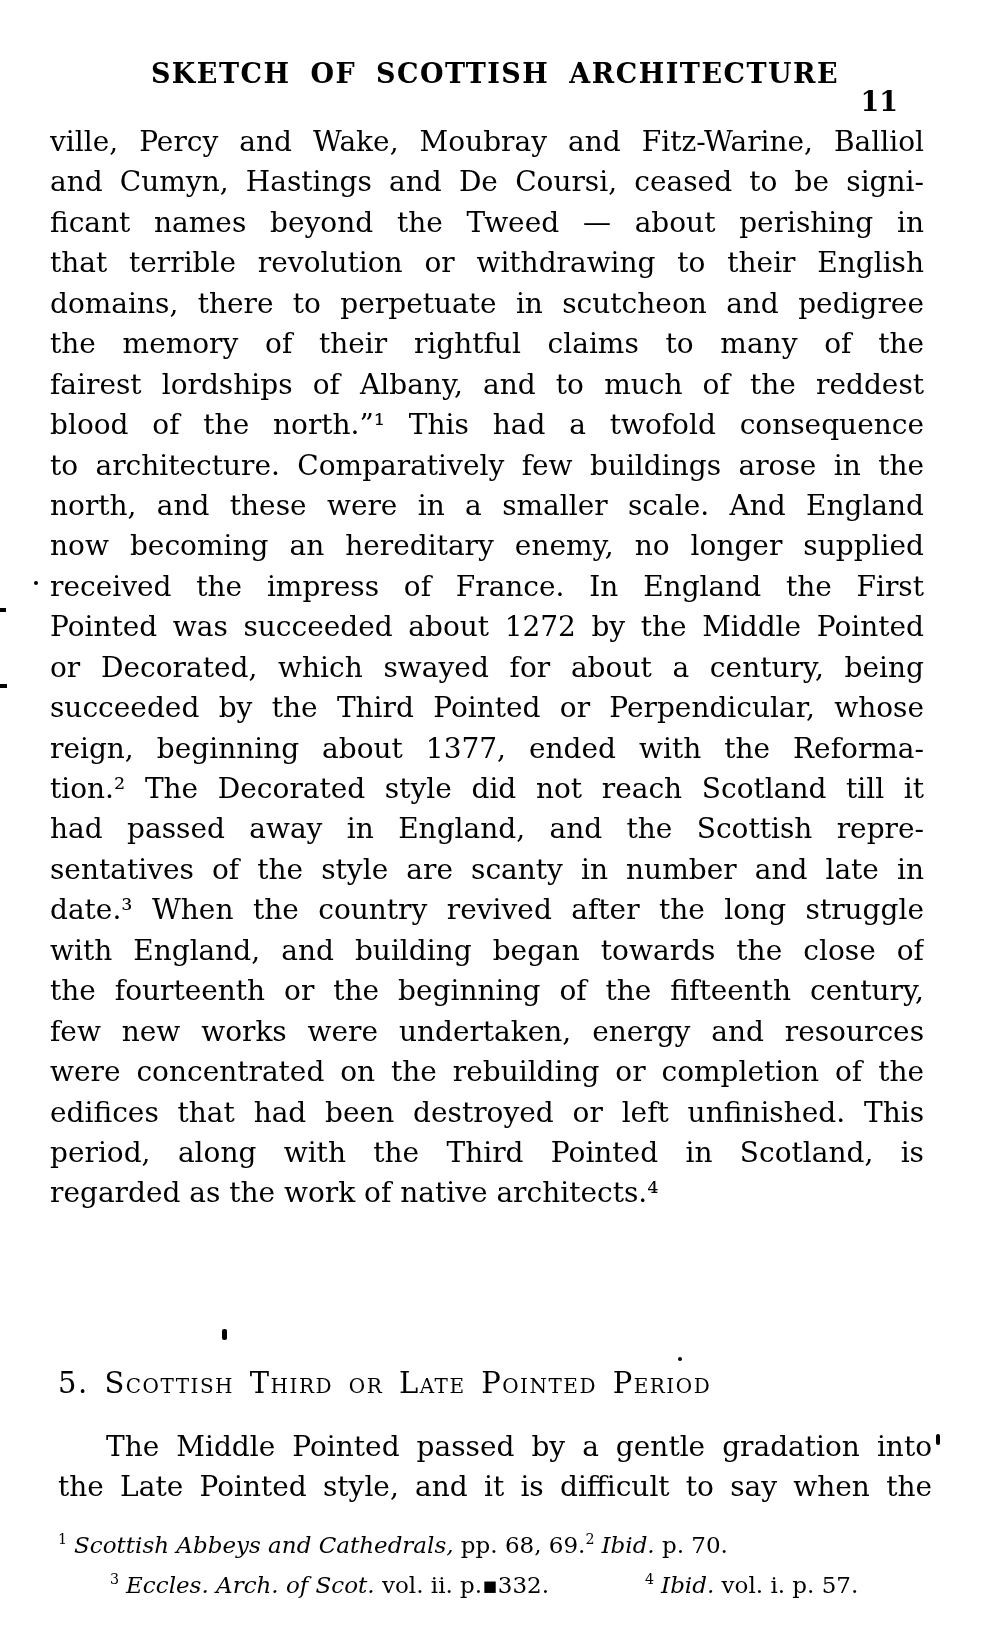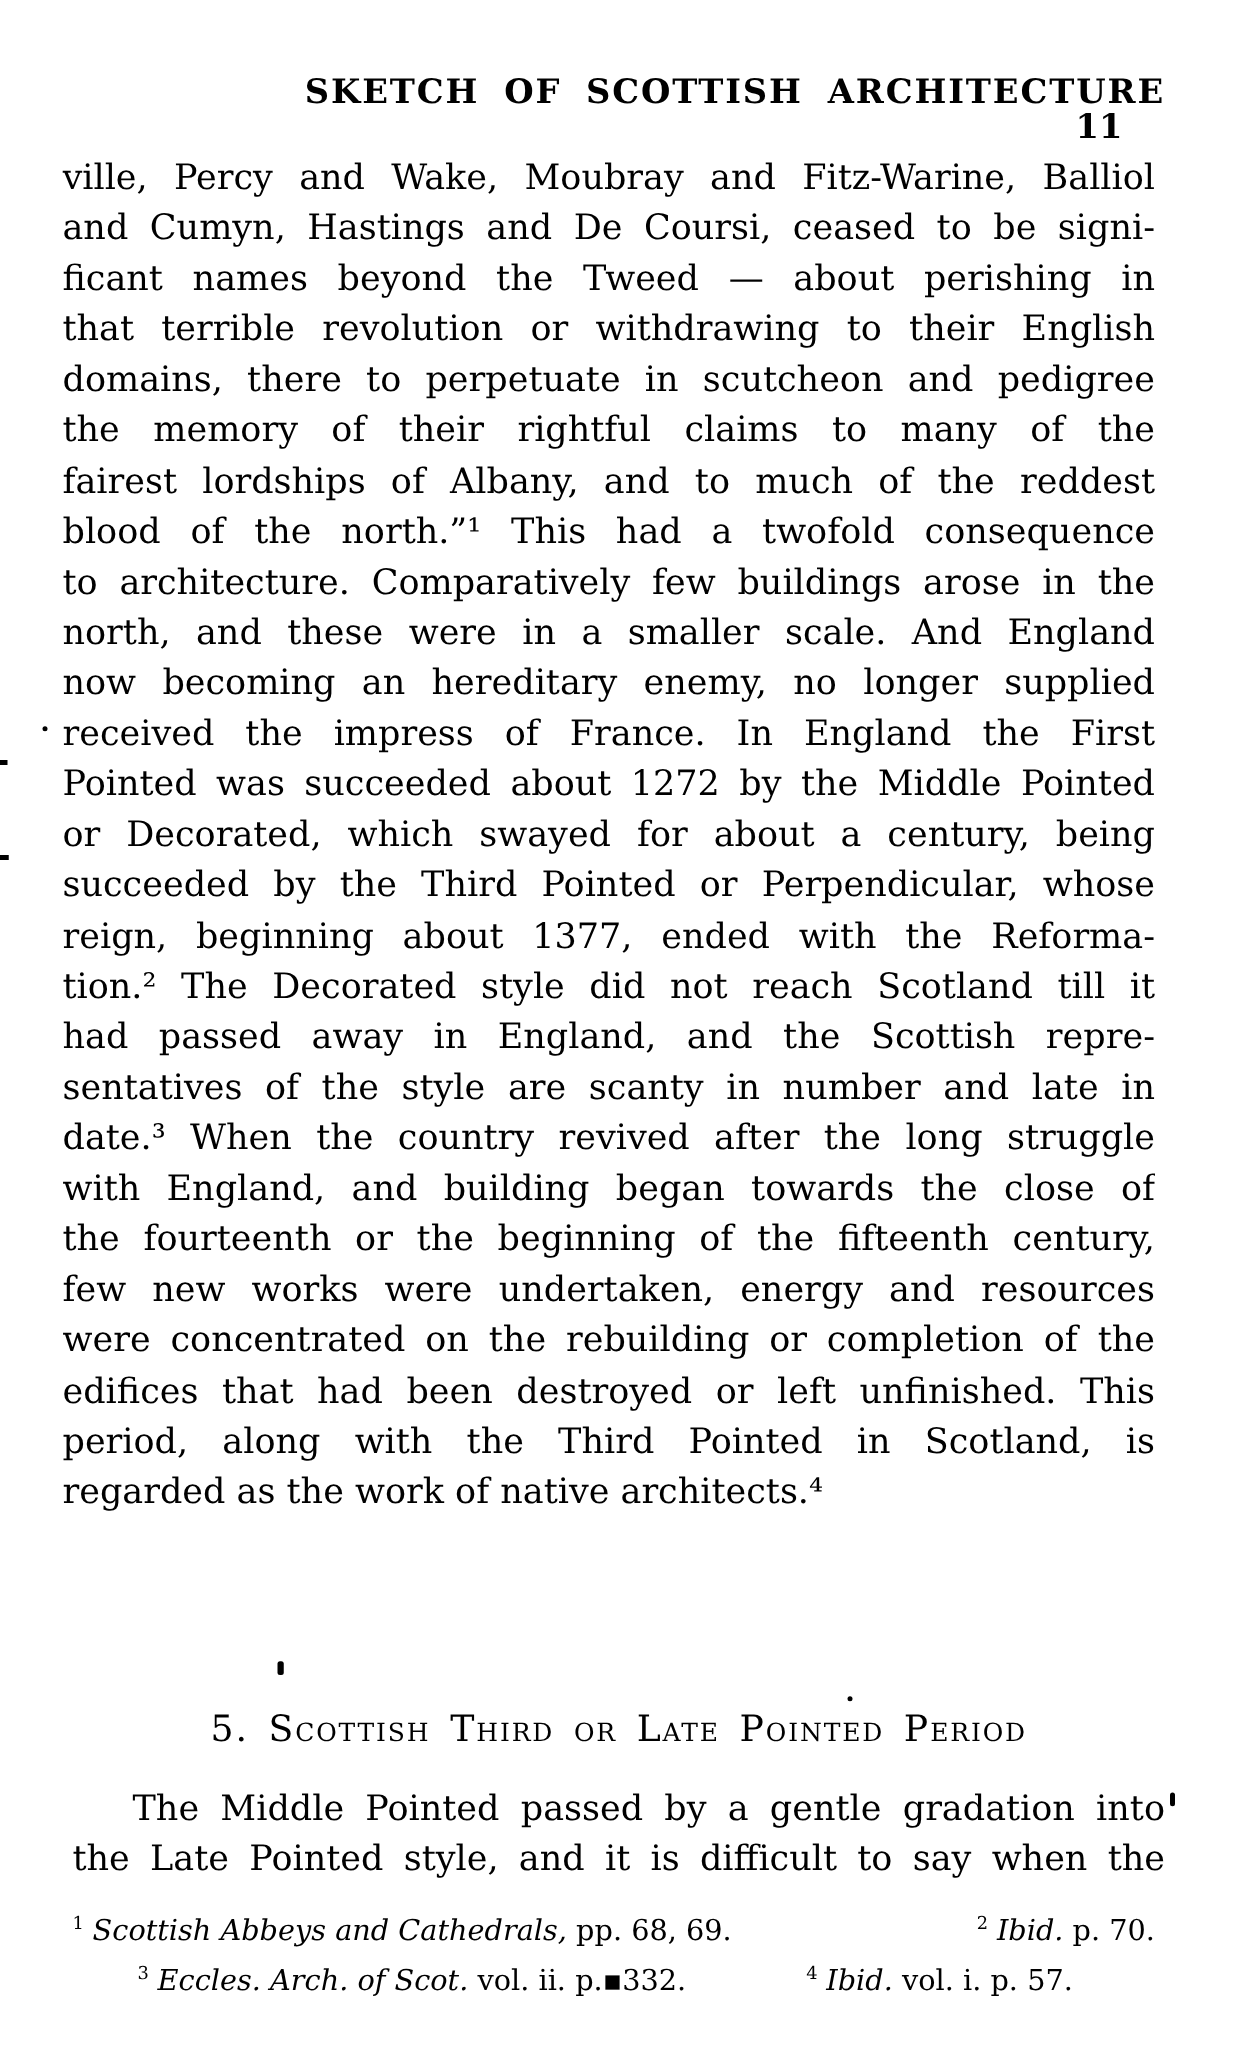"SKETCH OF SCOTTISH ARCHITECTURE" .running-title { text-align: right -> center }
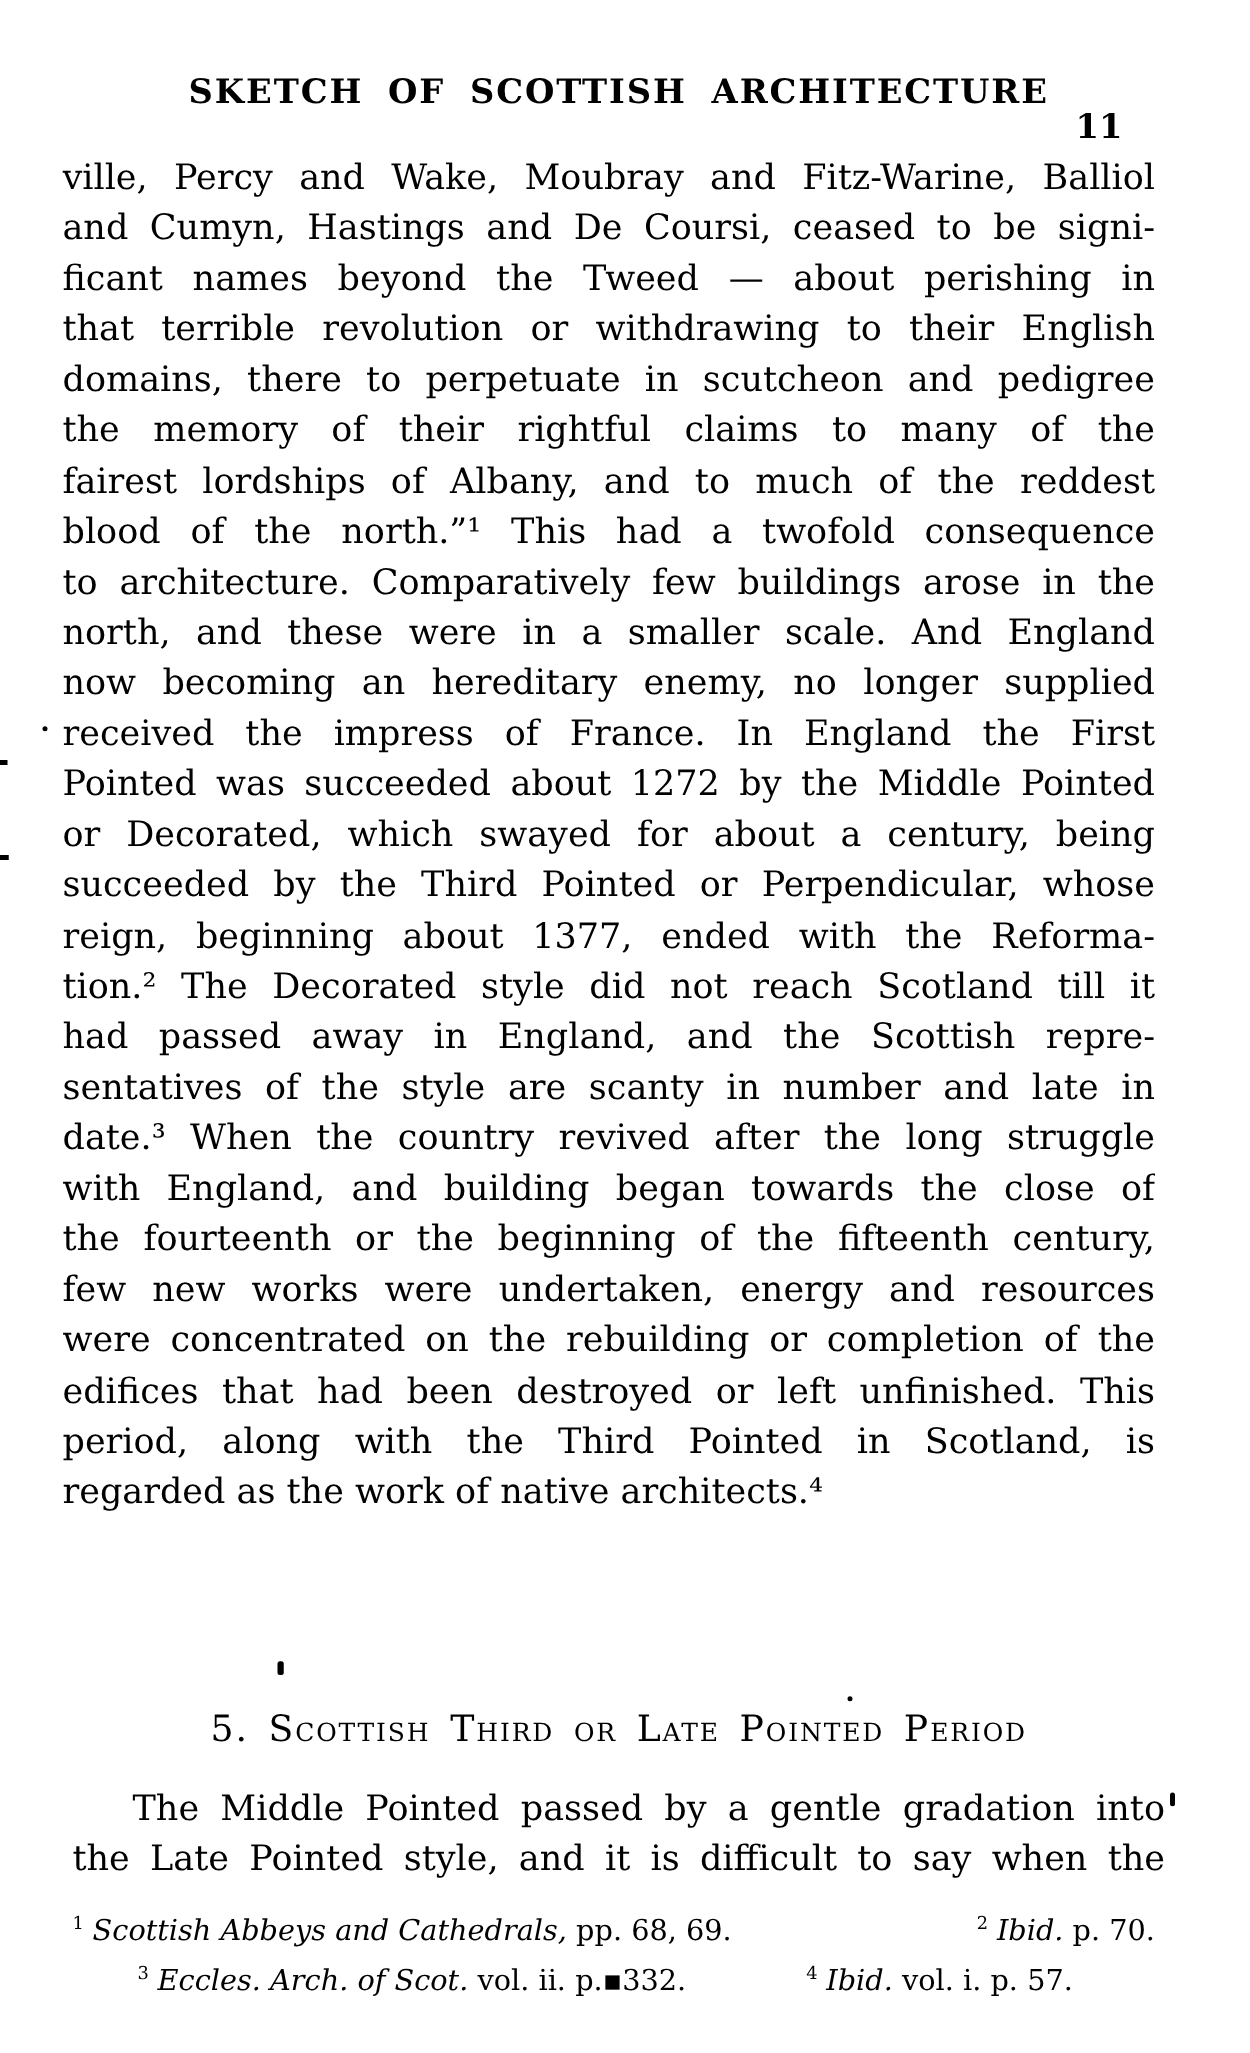"5. Scottish Third or Late" .section-heading { text-align: center -> left }
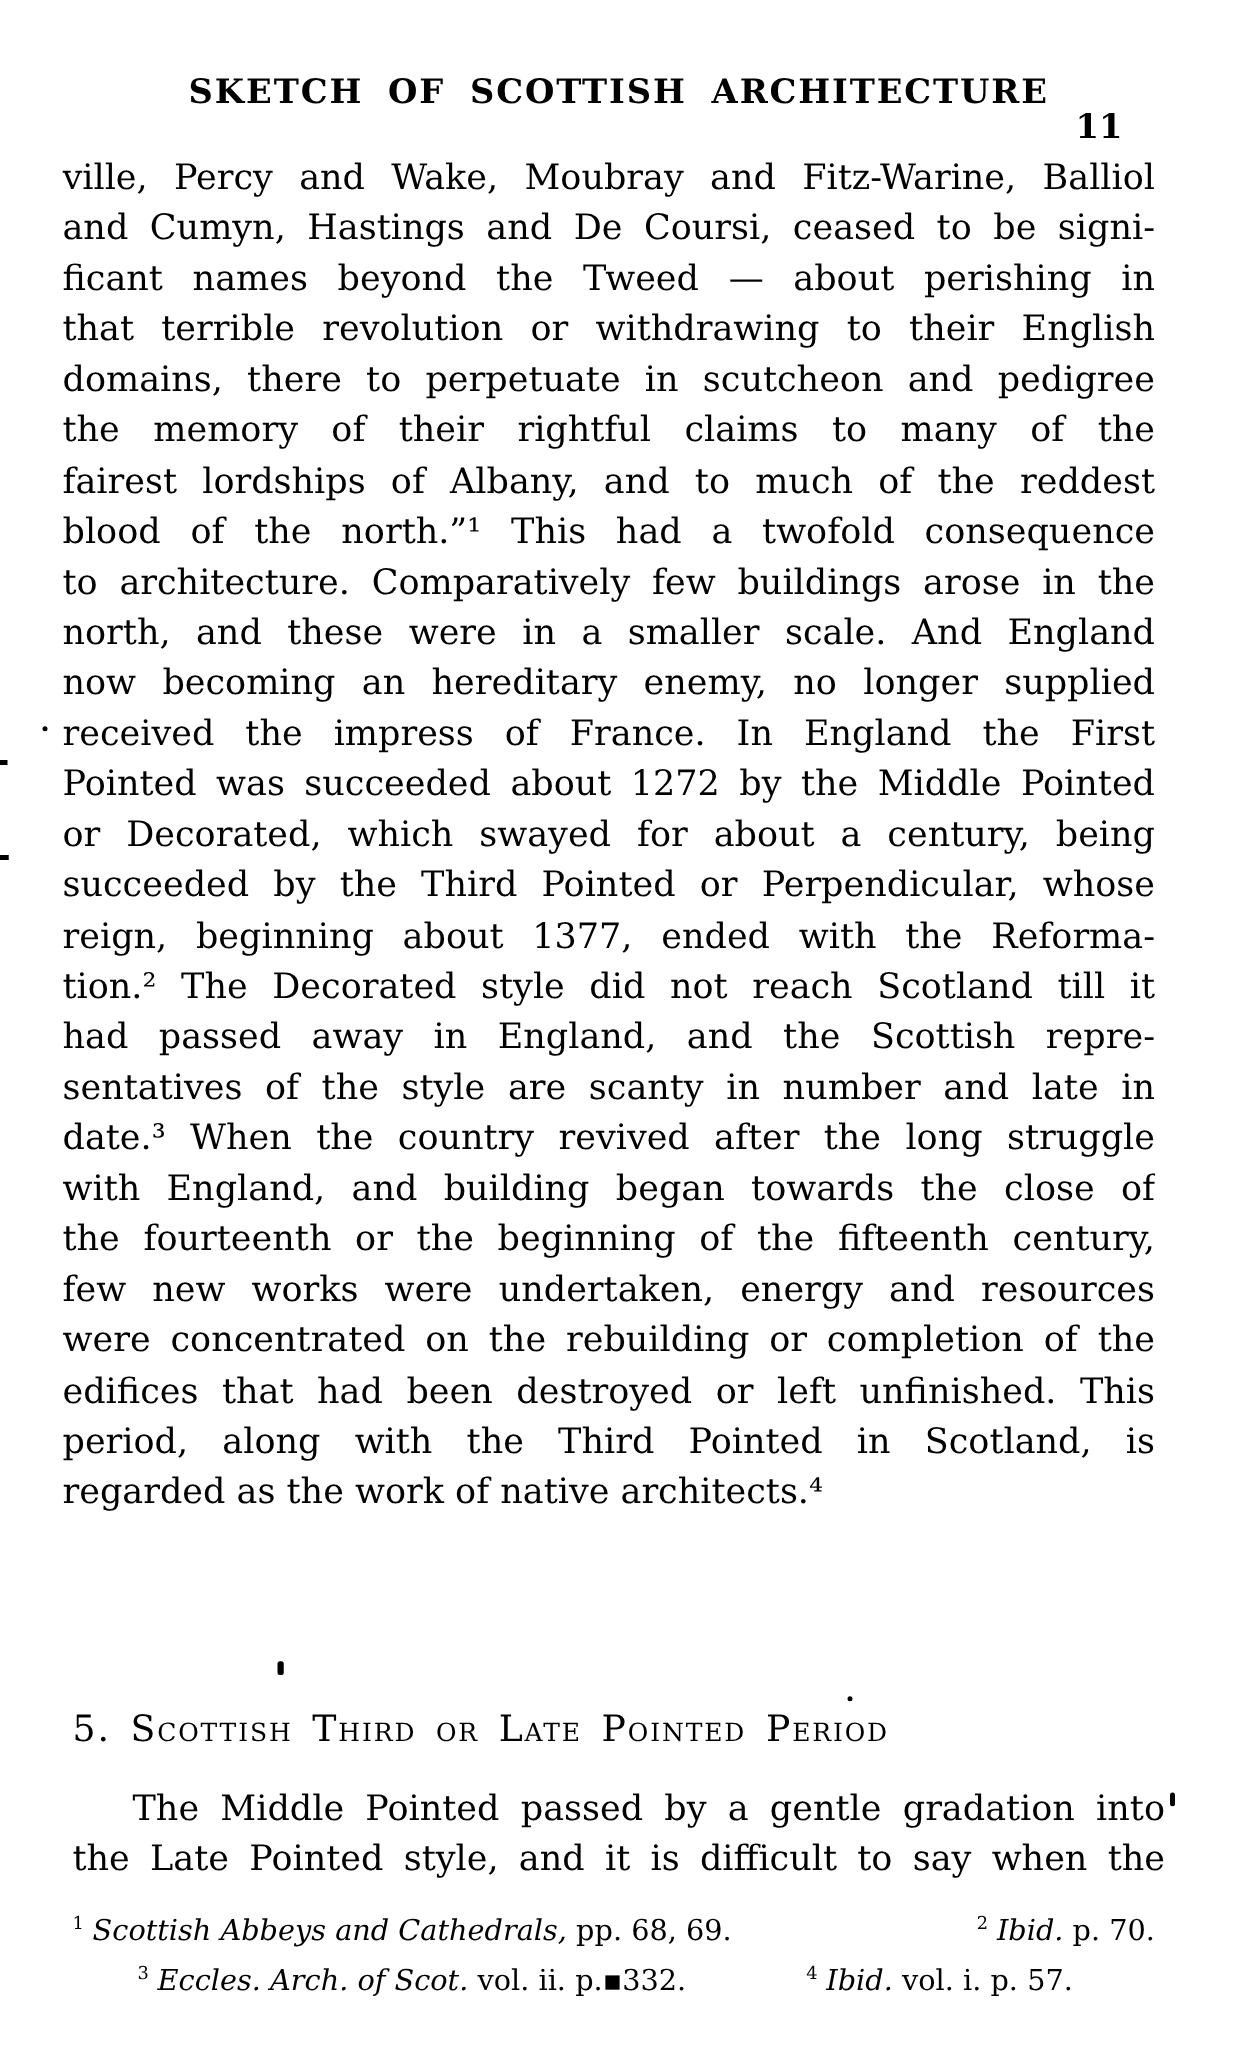"1 Scottish Abbeys and Cathedrals," .fn-line-1 { justify-content: space-between -> none }
